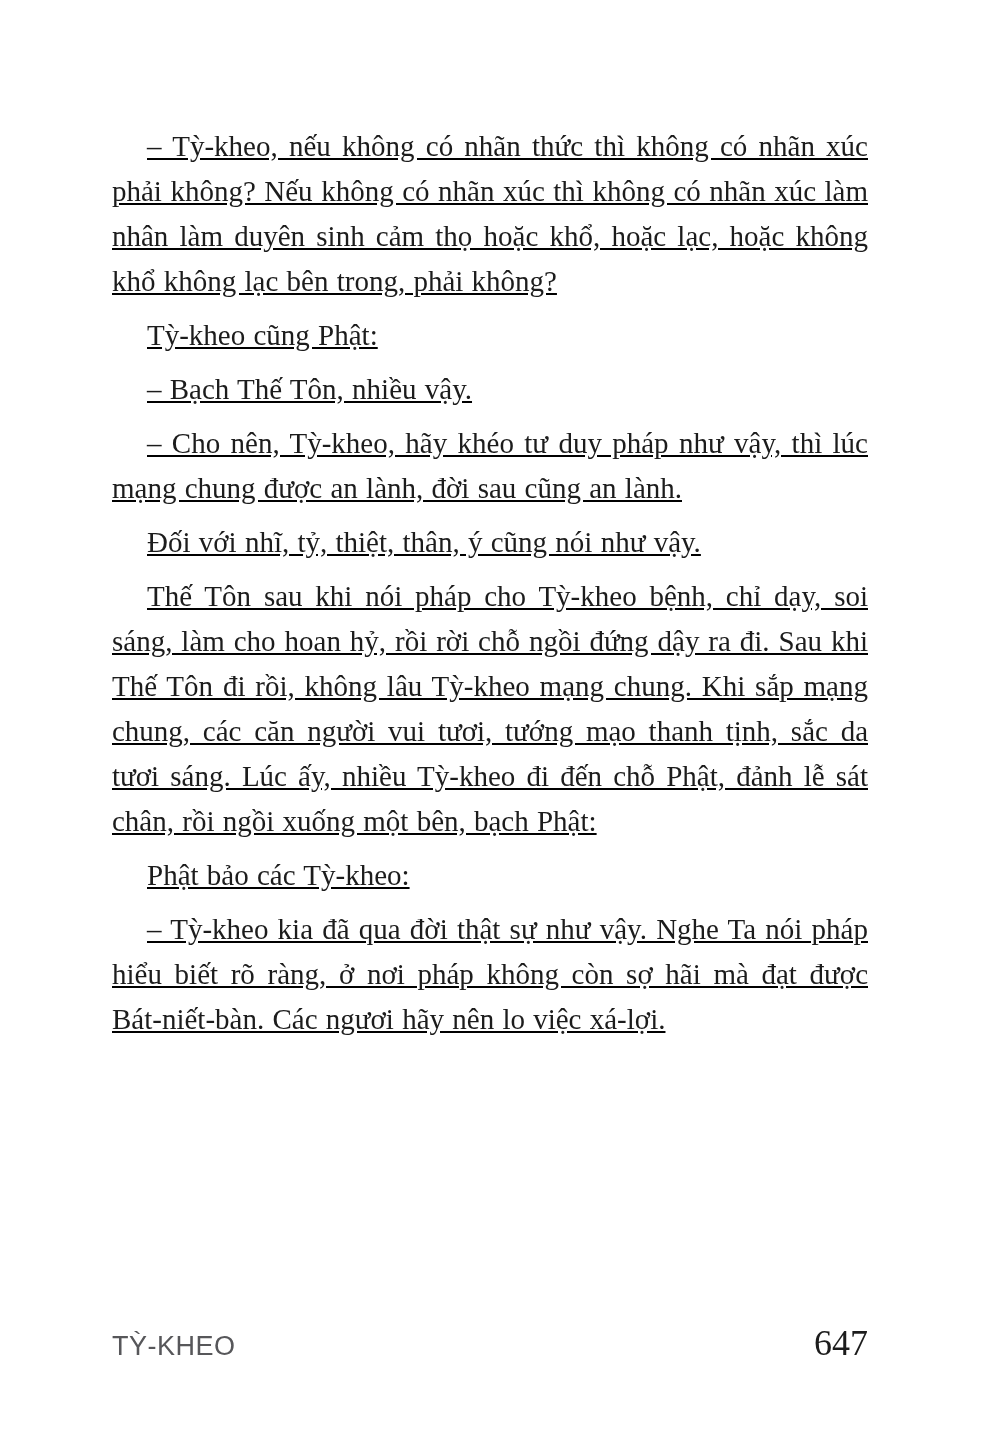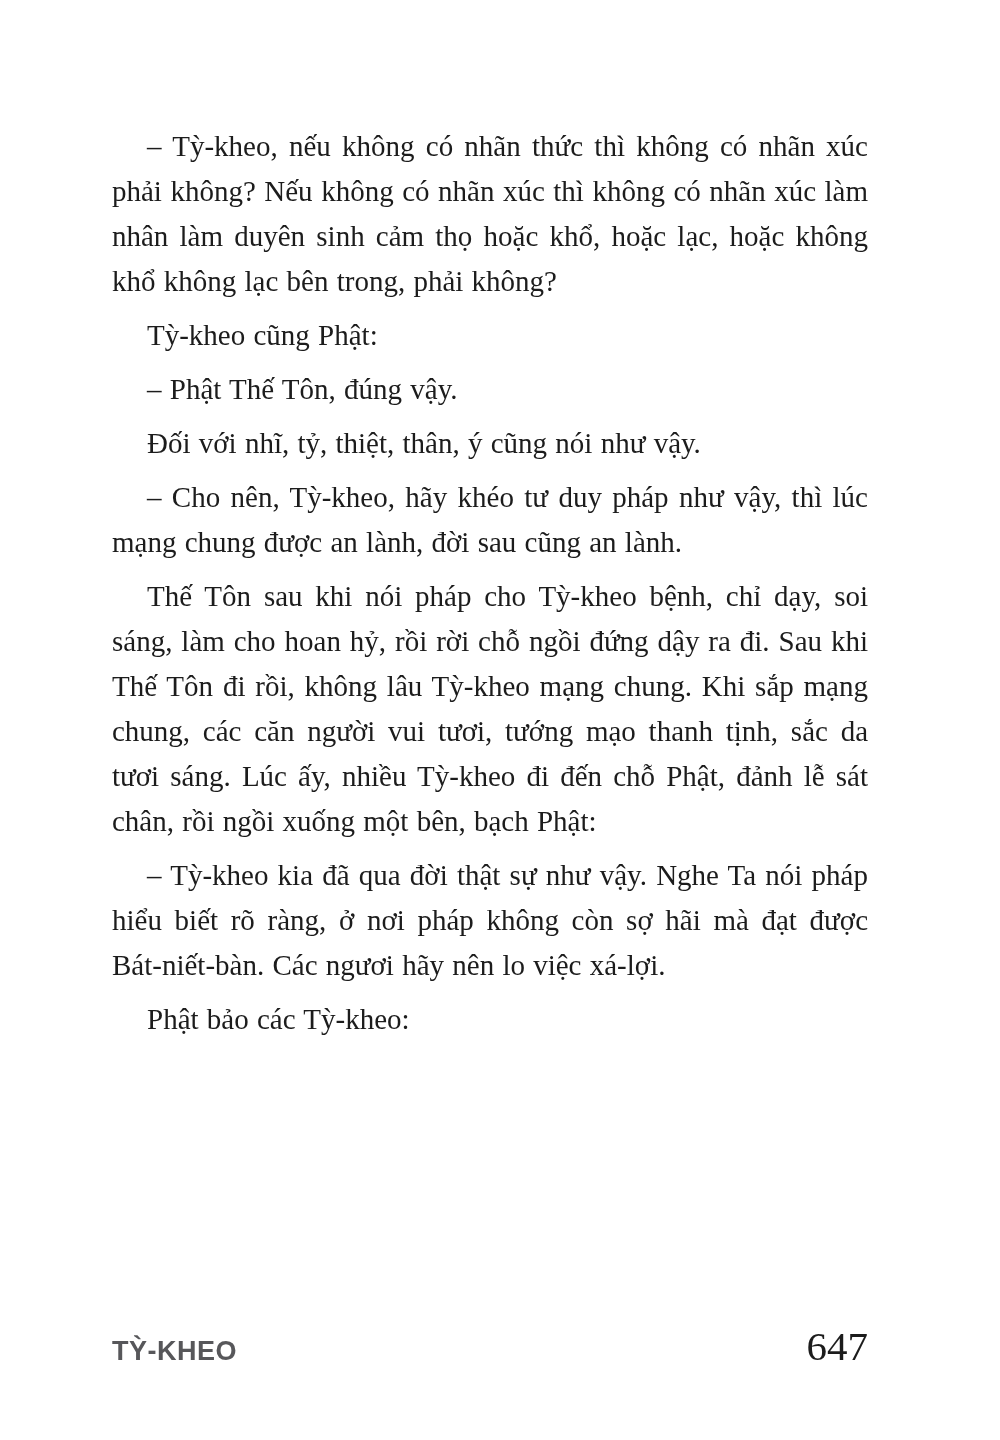"– Tỳ-kheo, nếu không có" .content { text-decoration: none -> underline }
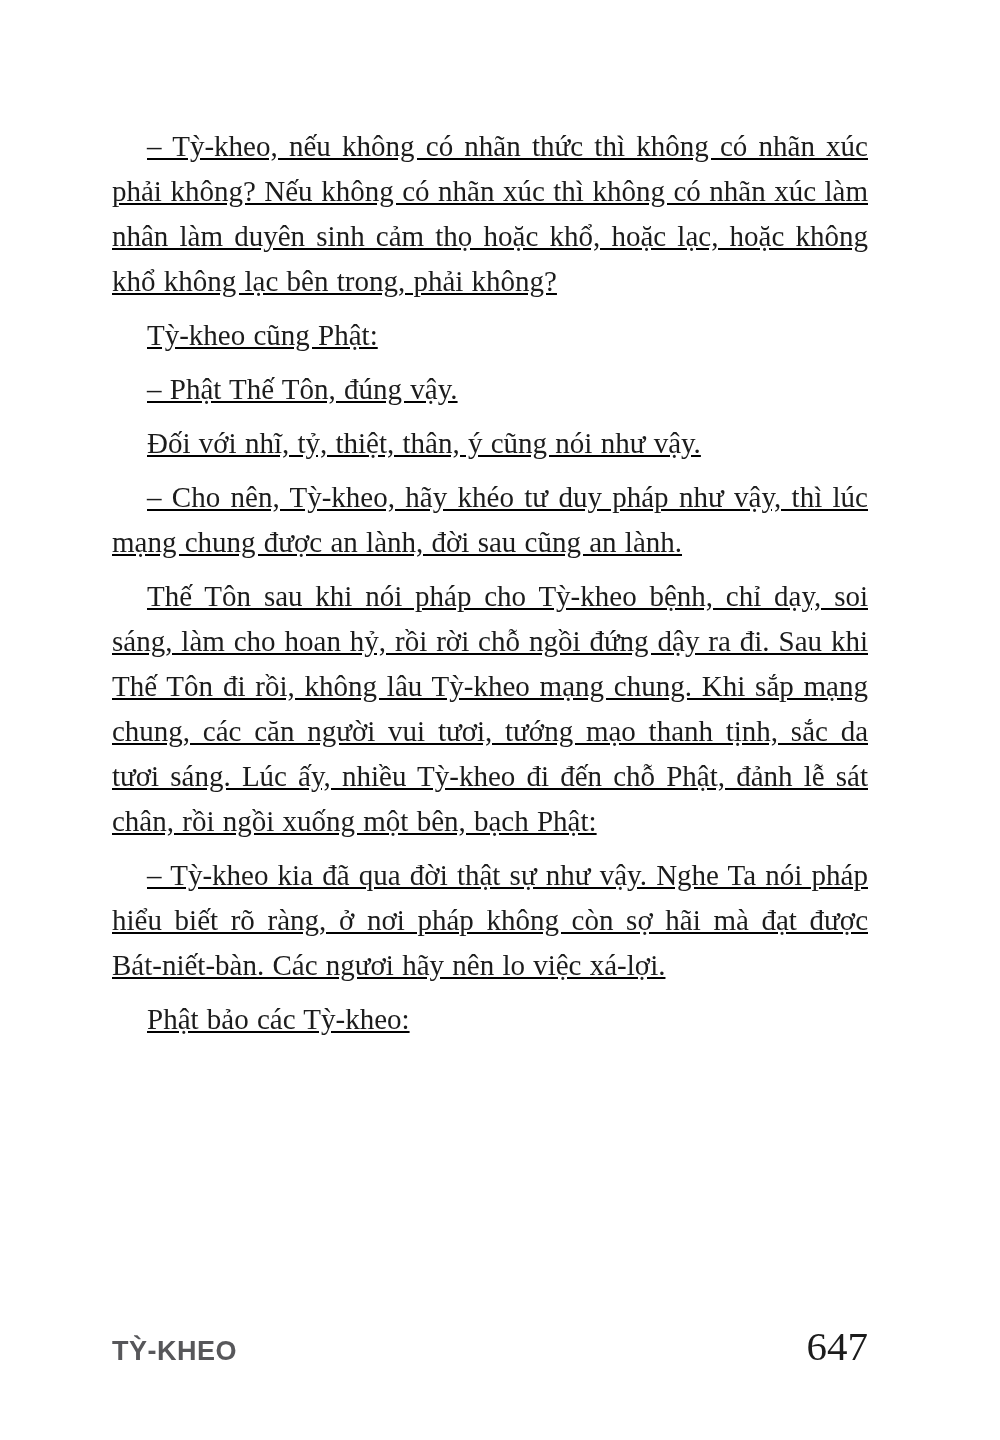"– Phật Thế Tôn, đúng" p { text: Phật Thế Tôn, đúng -> Bạch Thế Tôn, nhiều }
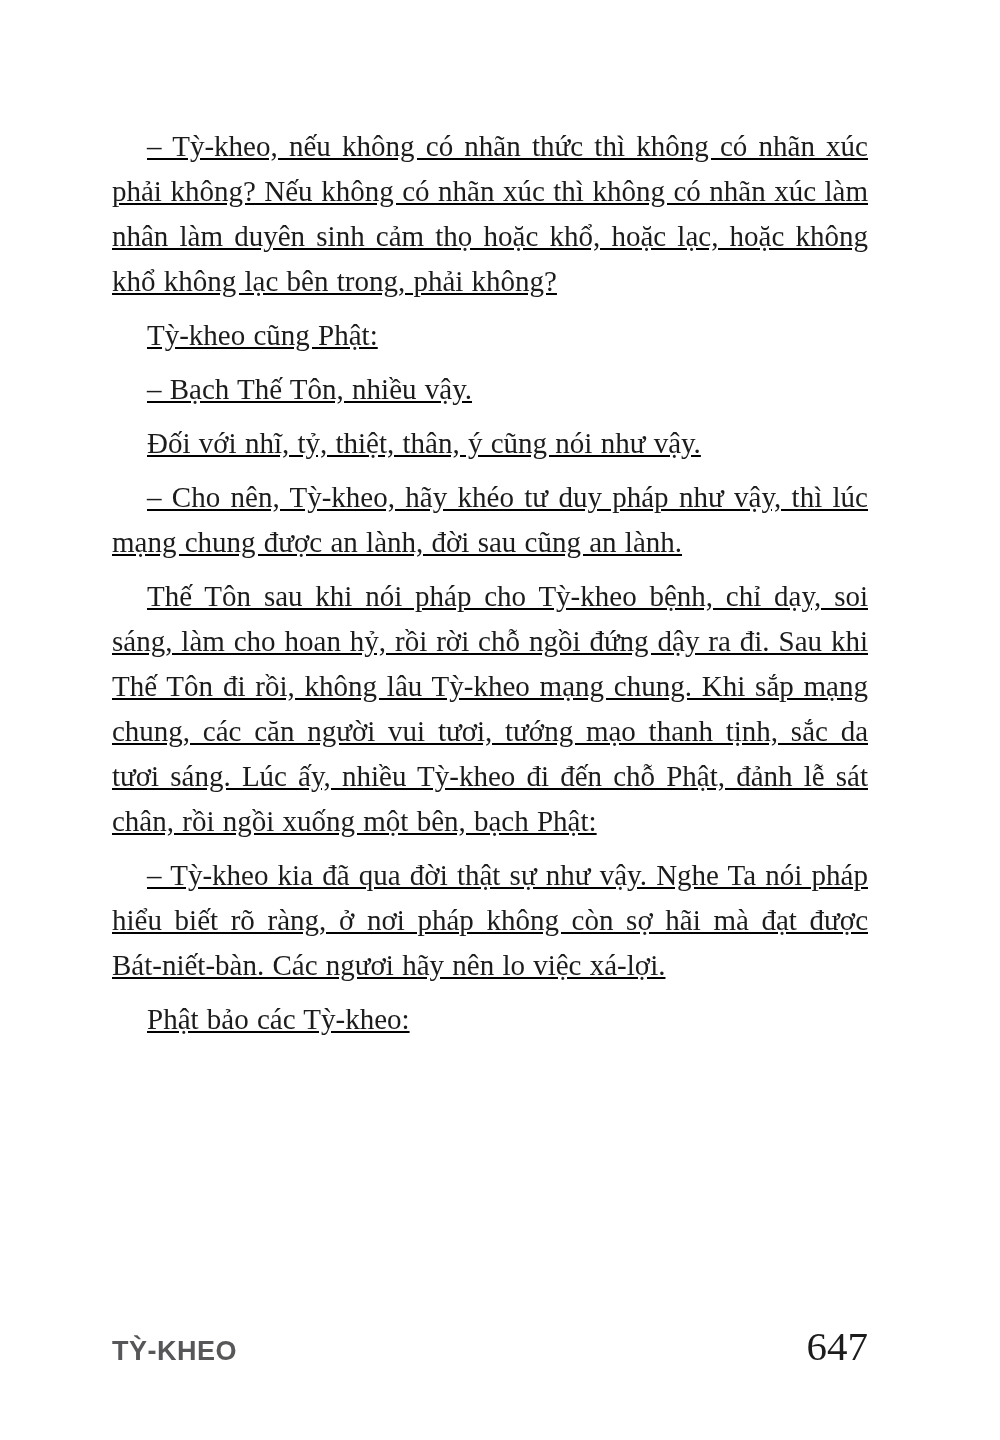"Đối với nhĩ, tỷ, thiệt," p { order: before "– Cho nên, Tỳ-kheo, hãy" -> after "– Cho nên, Tỳ-kheo, hãy" }
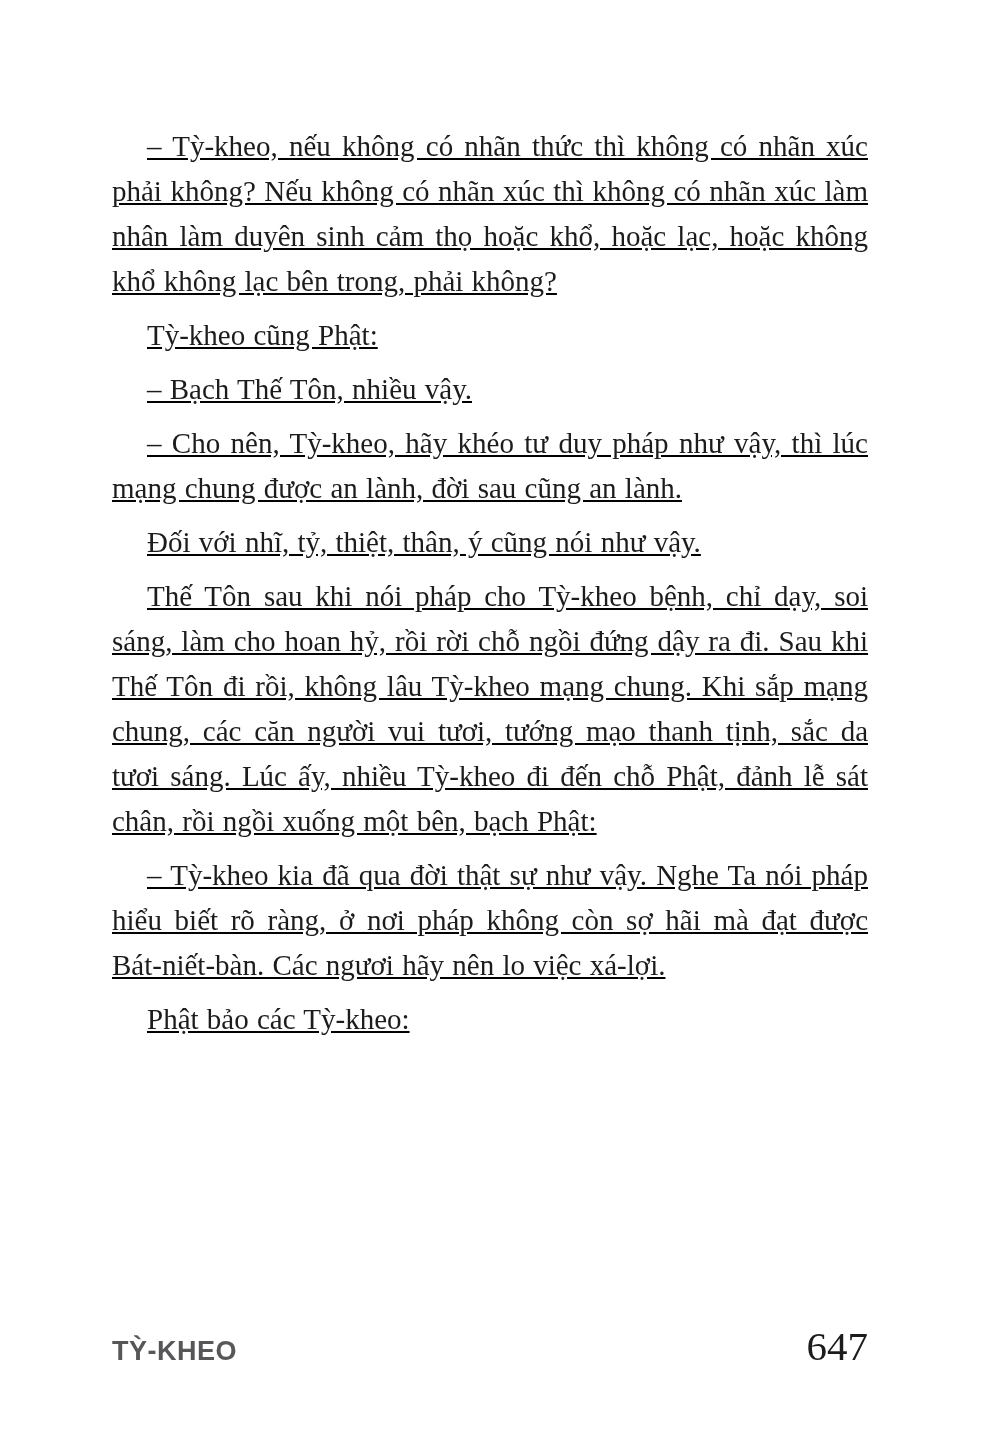"– Tỳ-kheo kia đã qua" p { order: before "Phật bảo các Tỳ-kheo:" -> after "Phật bảo các Tỳ-kheo:" }
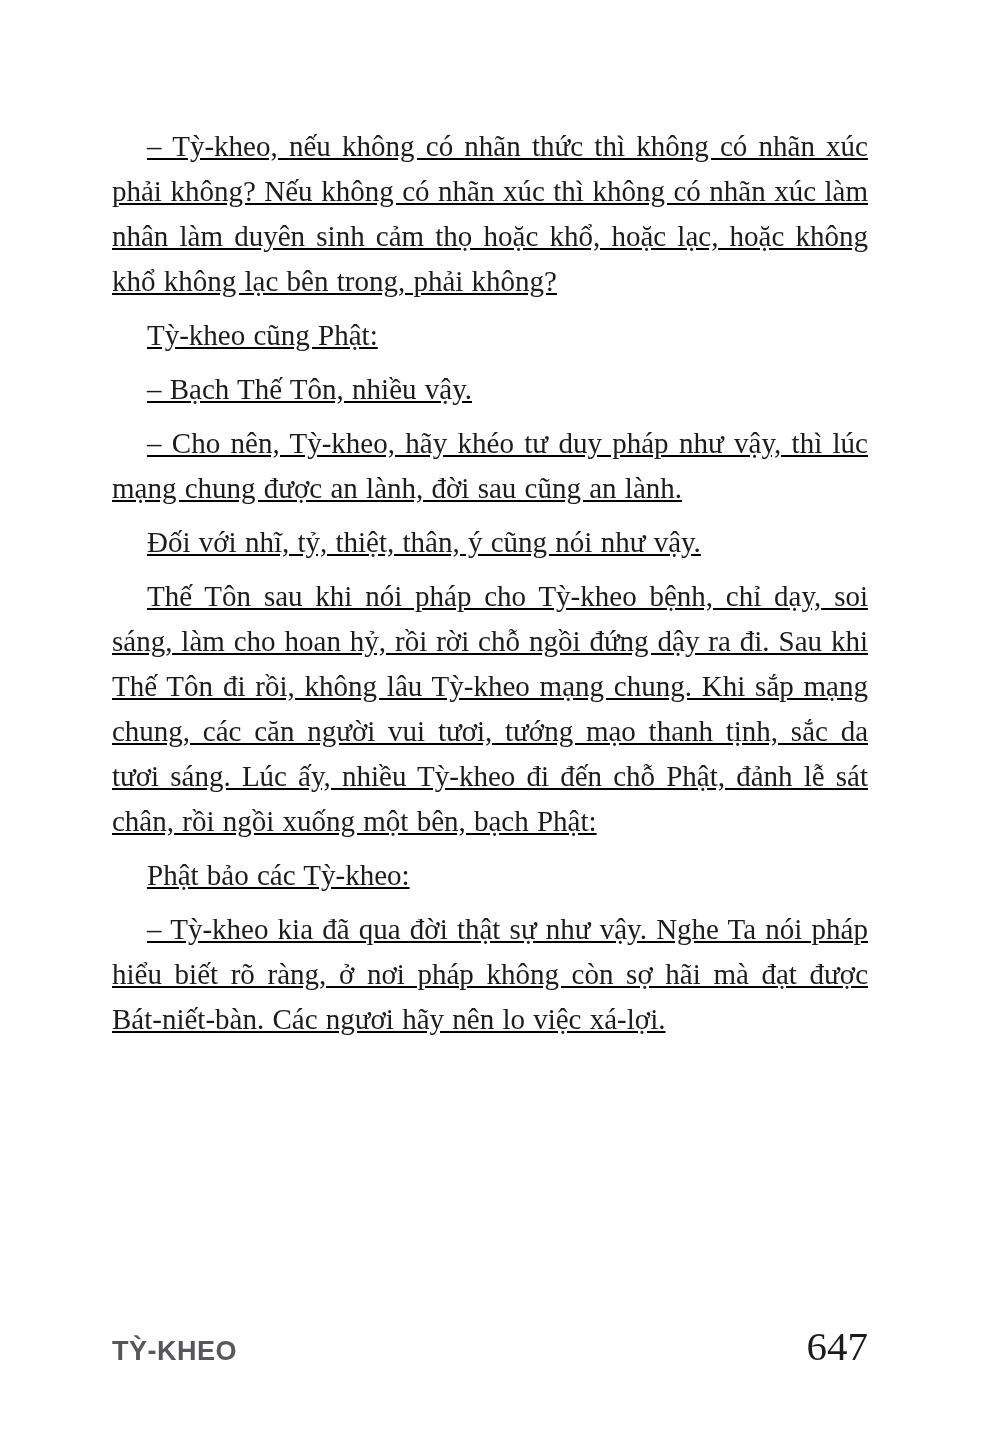"TỲ-KHEO" .running-title { font-weight: bold -> normal }
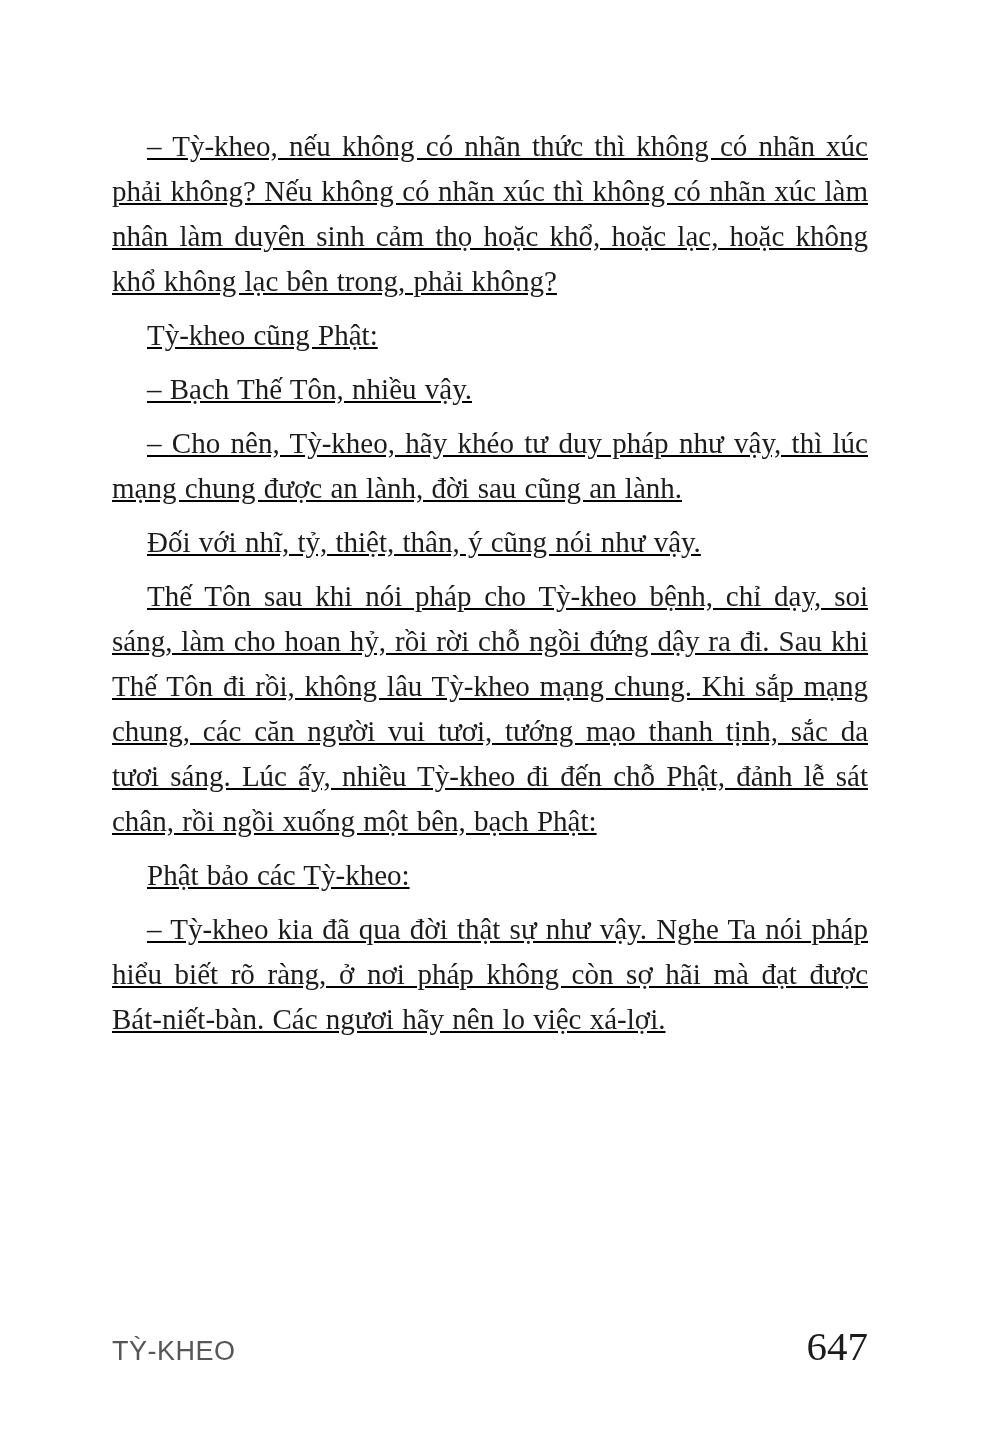"647" .page-number { font-size: 41px -> 36px }
